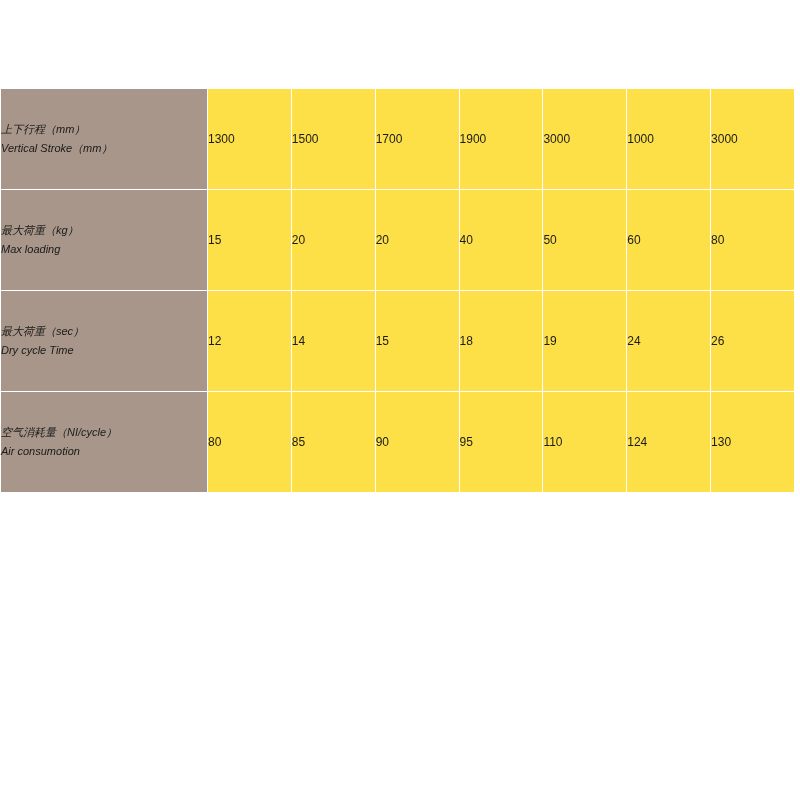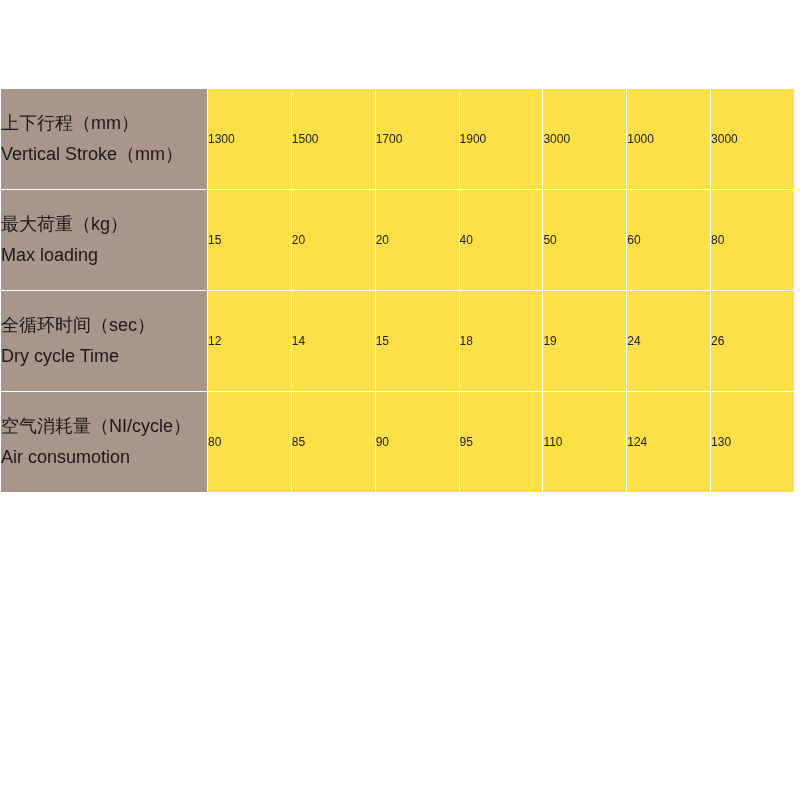"上下行程（mm）" td.rowhead { font-size: 18px -> 11px; font-style: none -> italic }
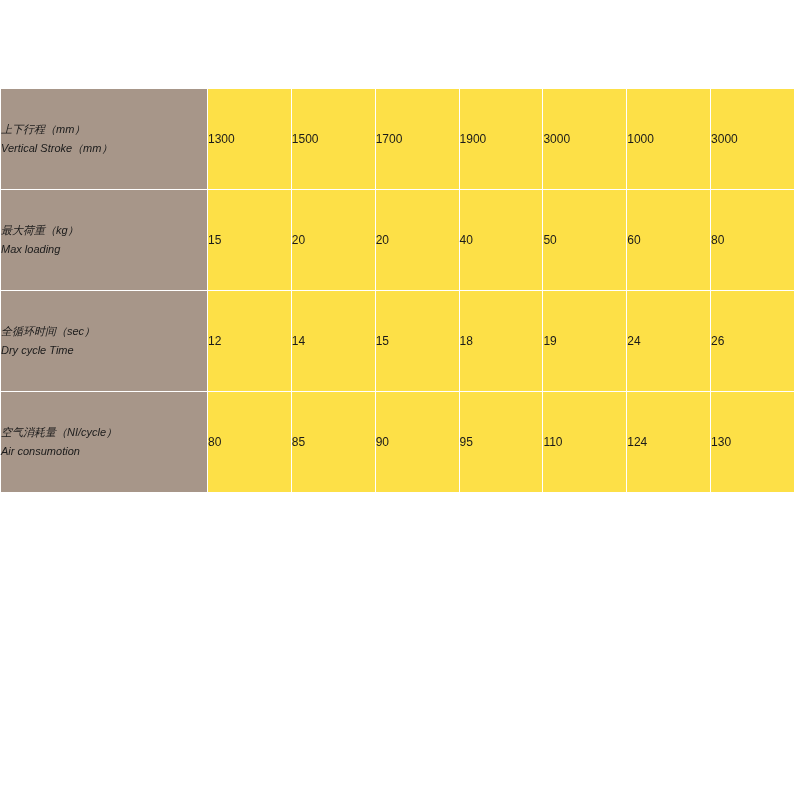"全循环时间（sec）" span.cn { text: 全循环时间 -> 最大荷重 }
